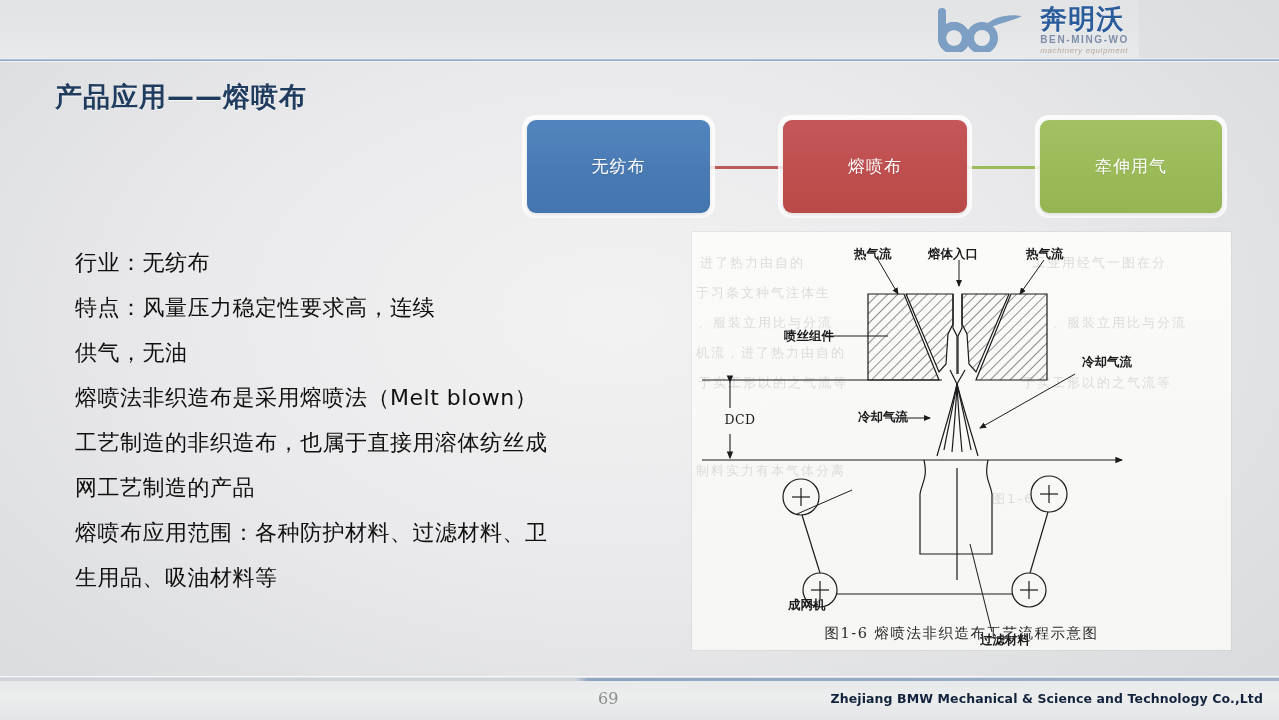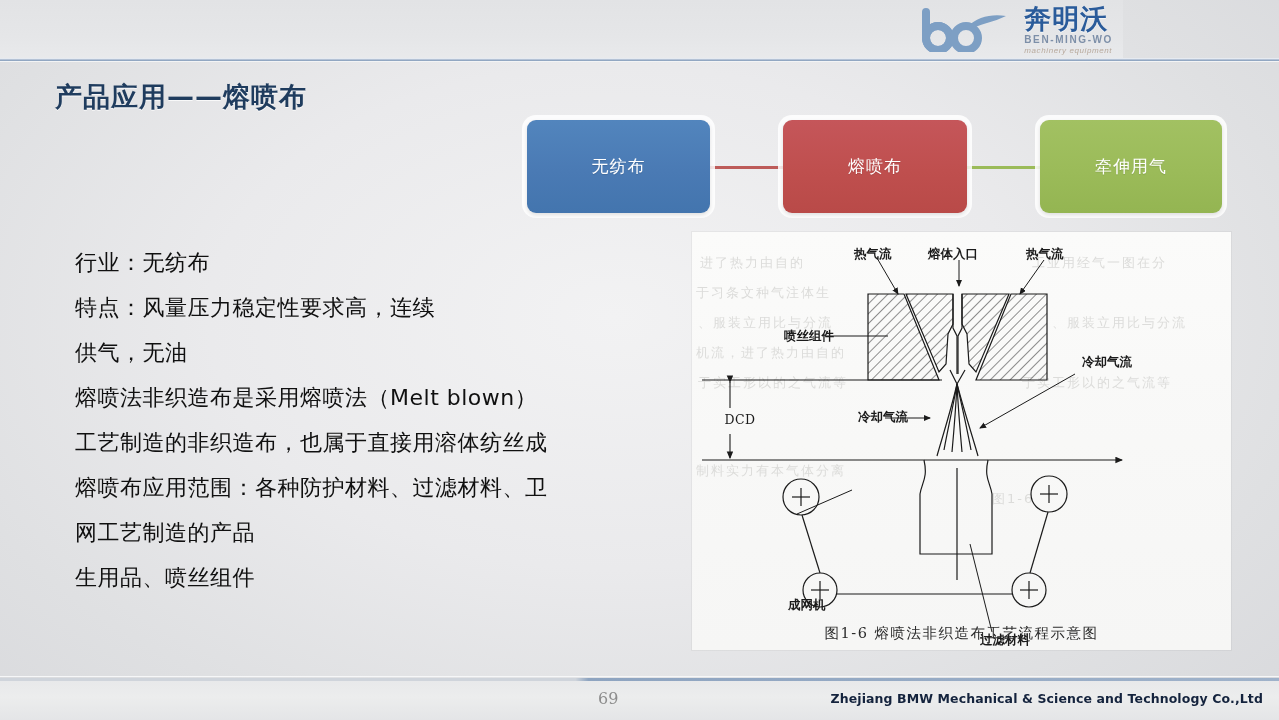"奔明沃" .header { padding-left: none -> 16px }
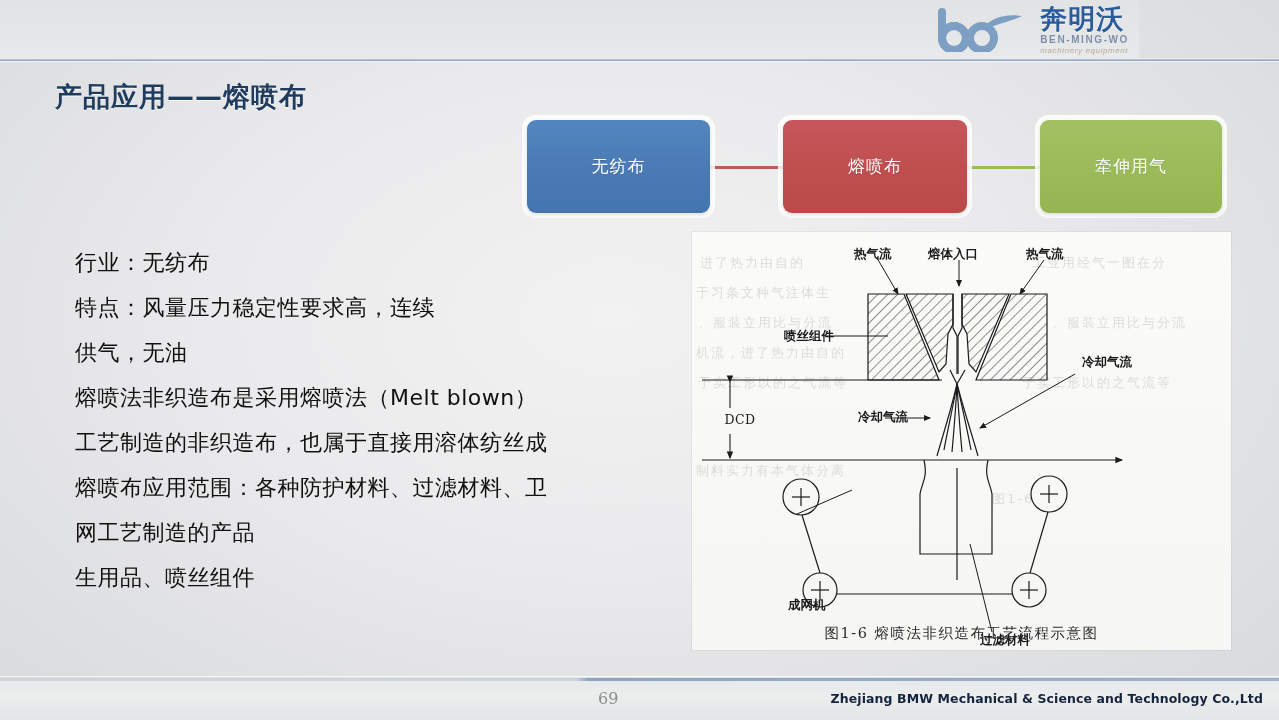"熔喷布应用范围：各种防护材料、过滤材料、卫" p { order: before "网工艺制造的产品" -> after "网工艺制造的产品" }
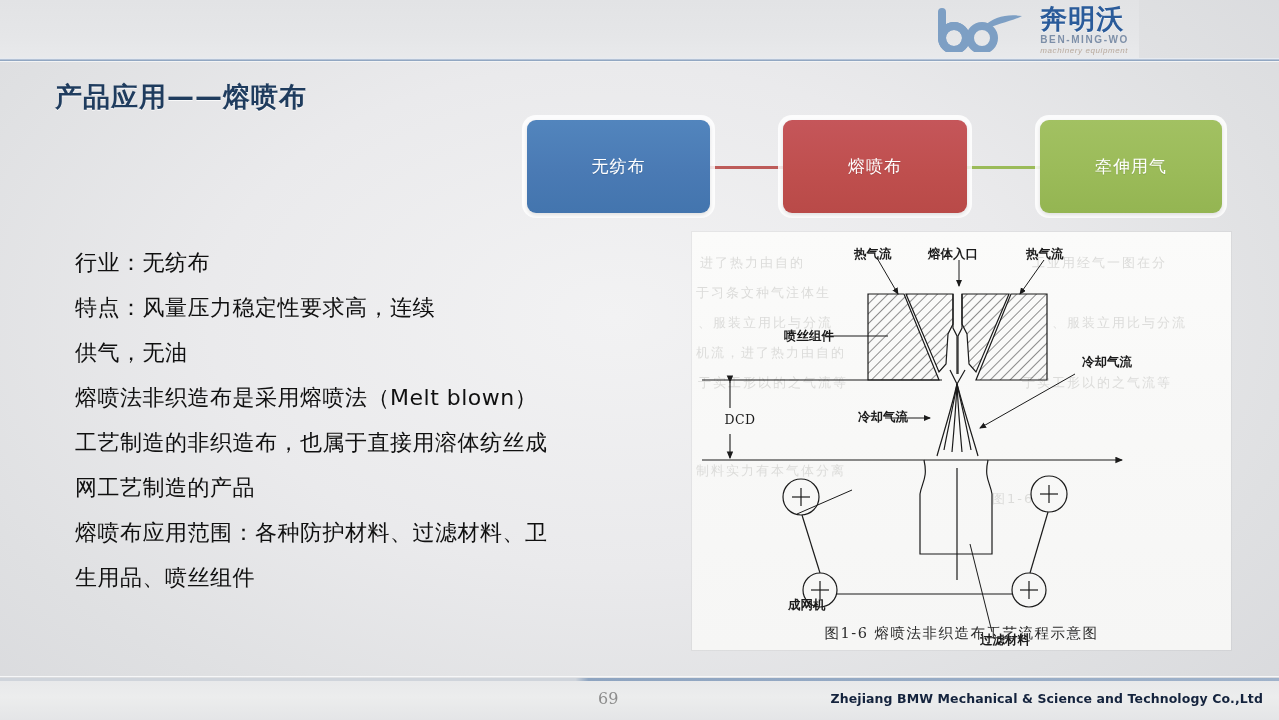"生用品、喷丝组件" p { text: 喷丝组件 -> 吸油材料等 }
